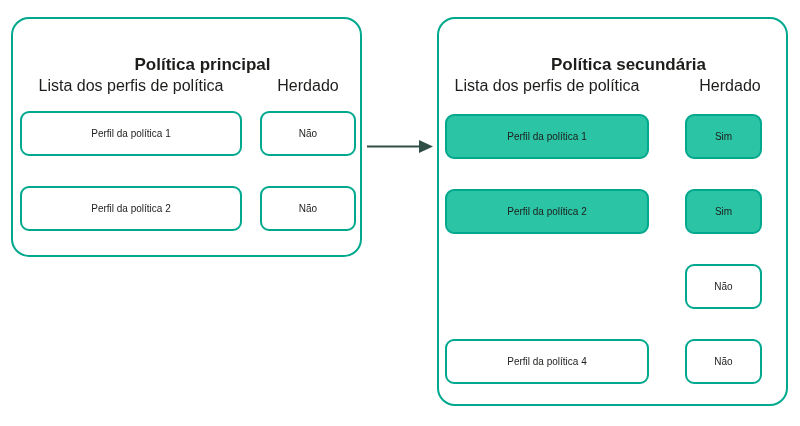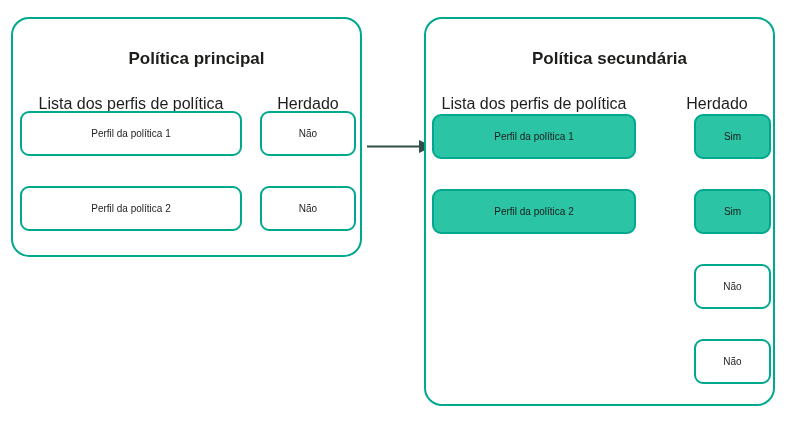"Política principal" .panel-title { margin: 10px -> 16px }
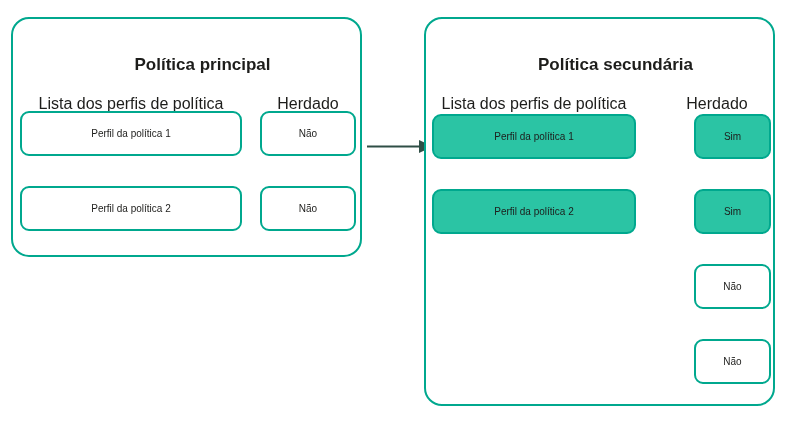"Política secundária" .panel-secondary { left: 424px -> 437px }
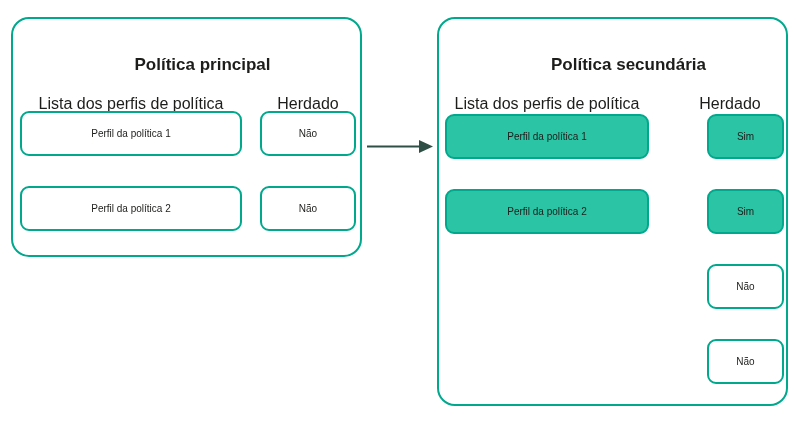"Lista dos perfis de política" .col-header { margin-top: 18px -> none }
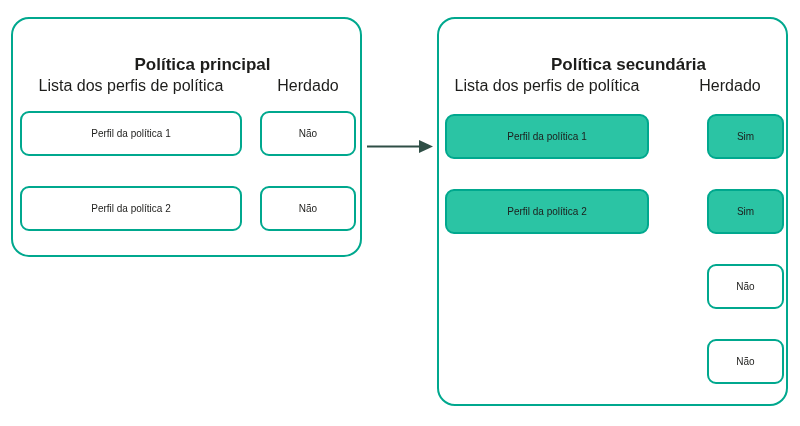"Sim" .panel-secondary .value { margin-left: 22px -> none }
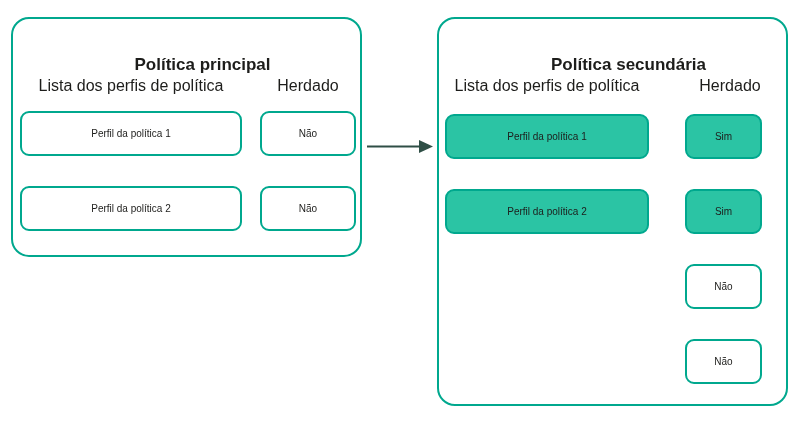"Perfil da política 4" div.row-box { html: none -> <div>Perfil da política 4</div> }
